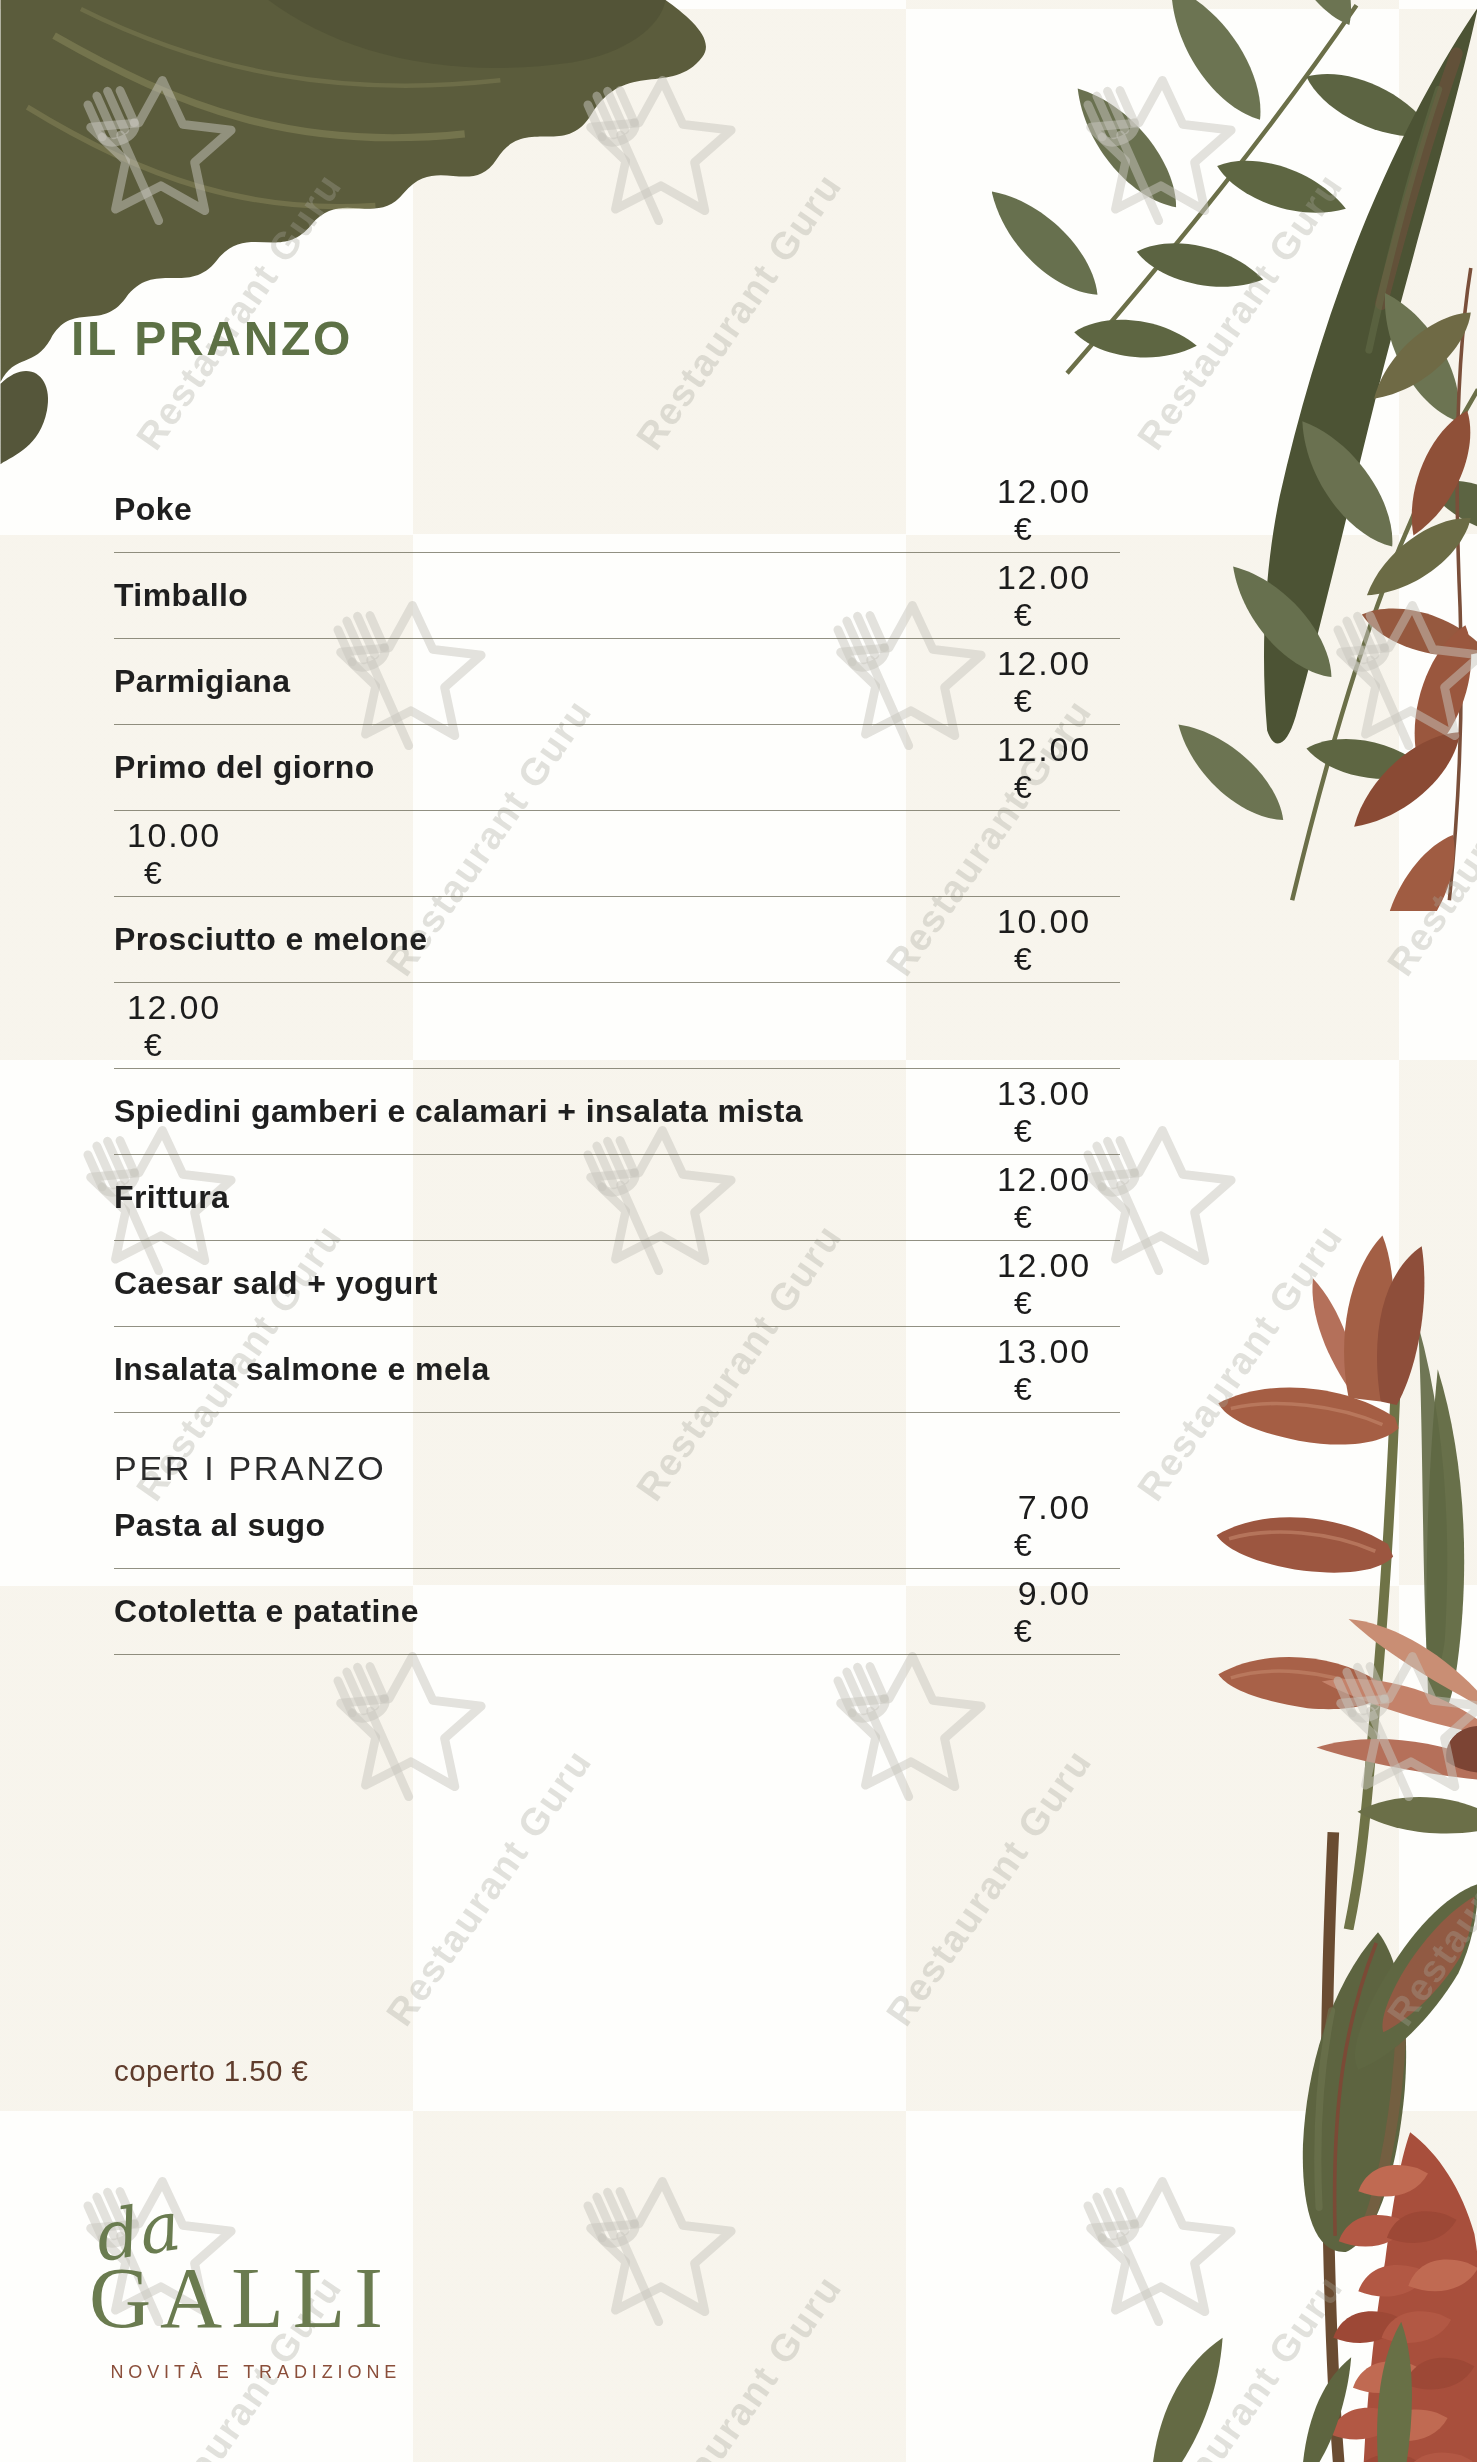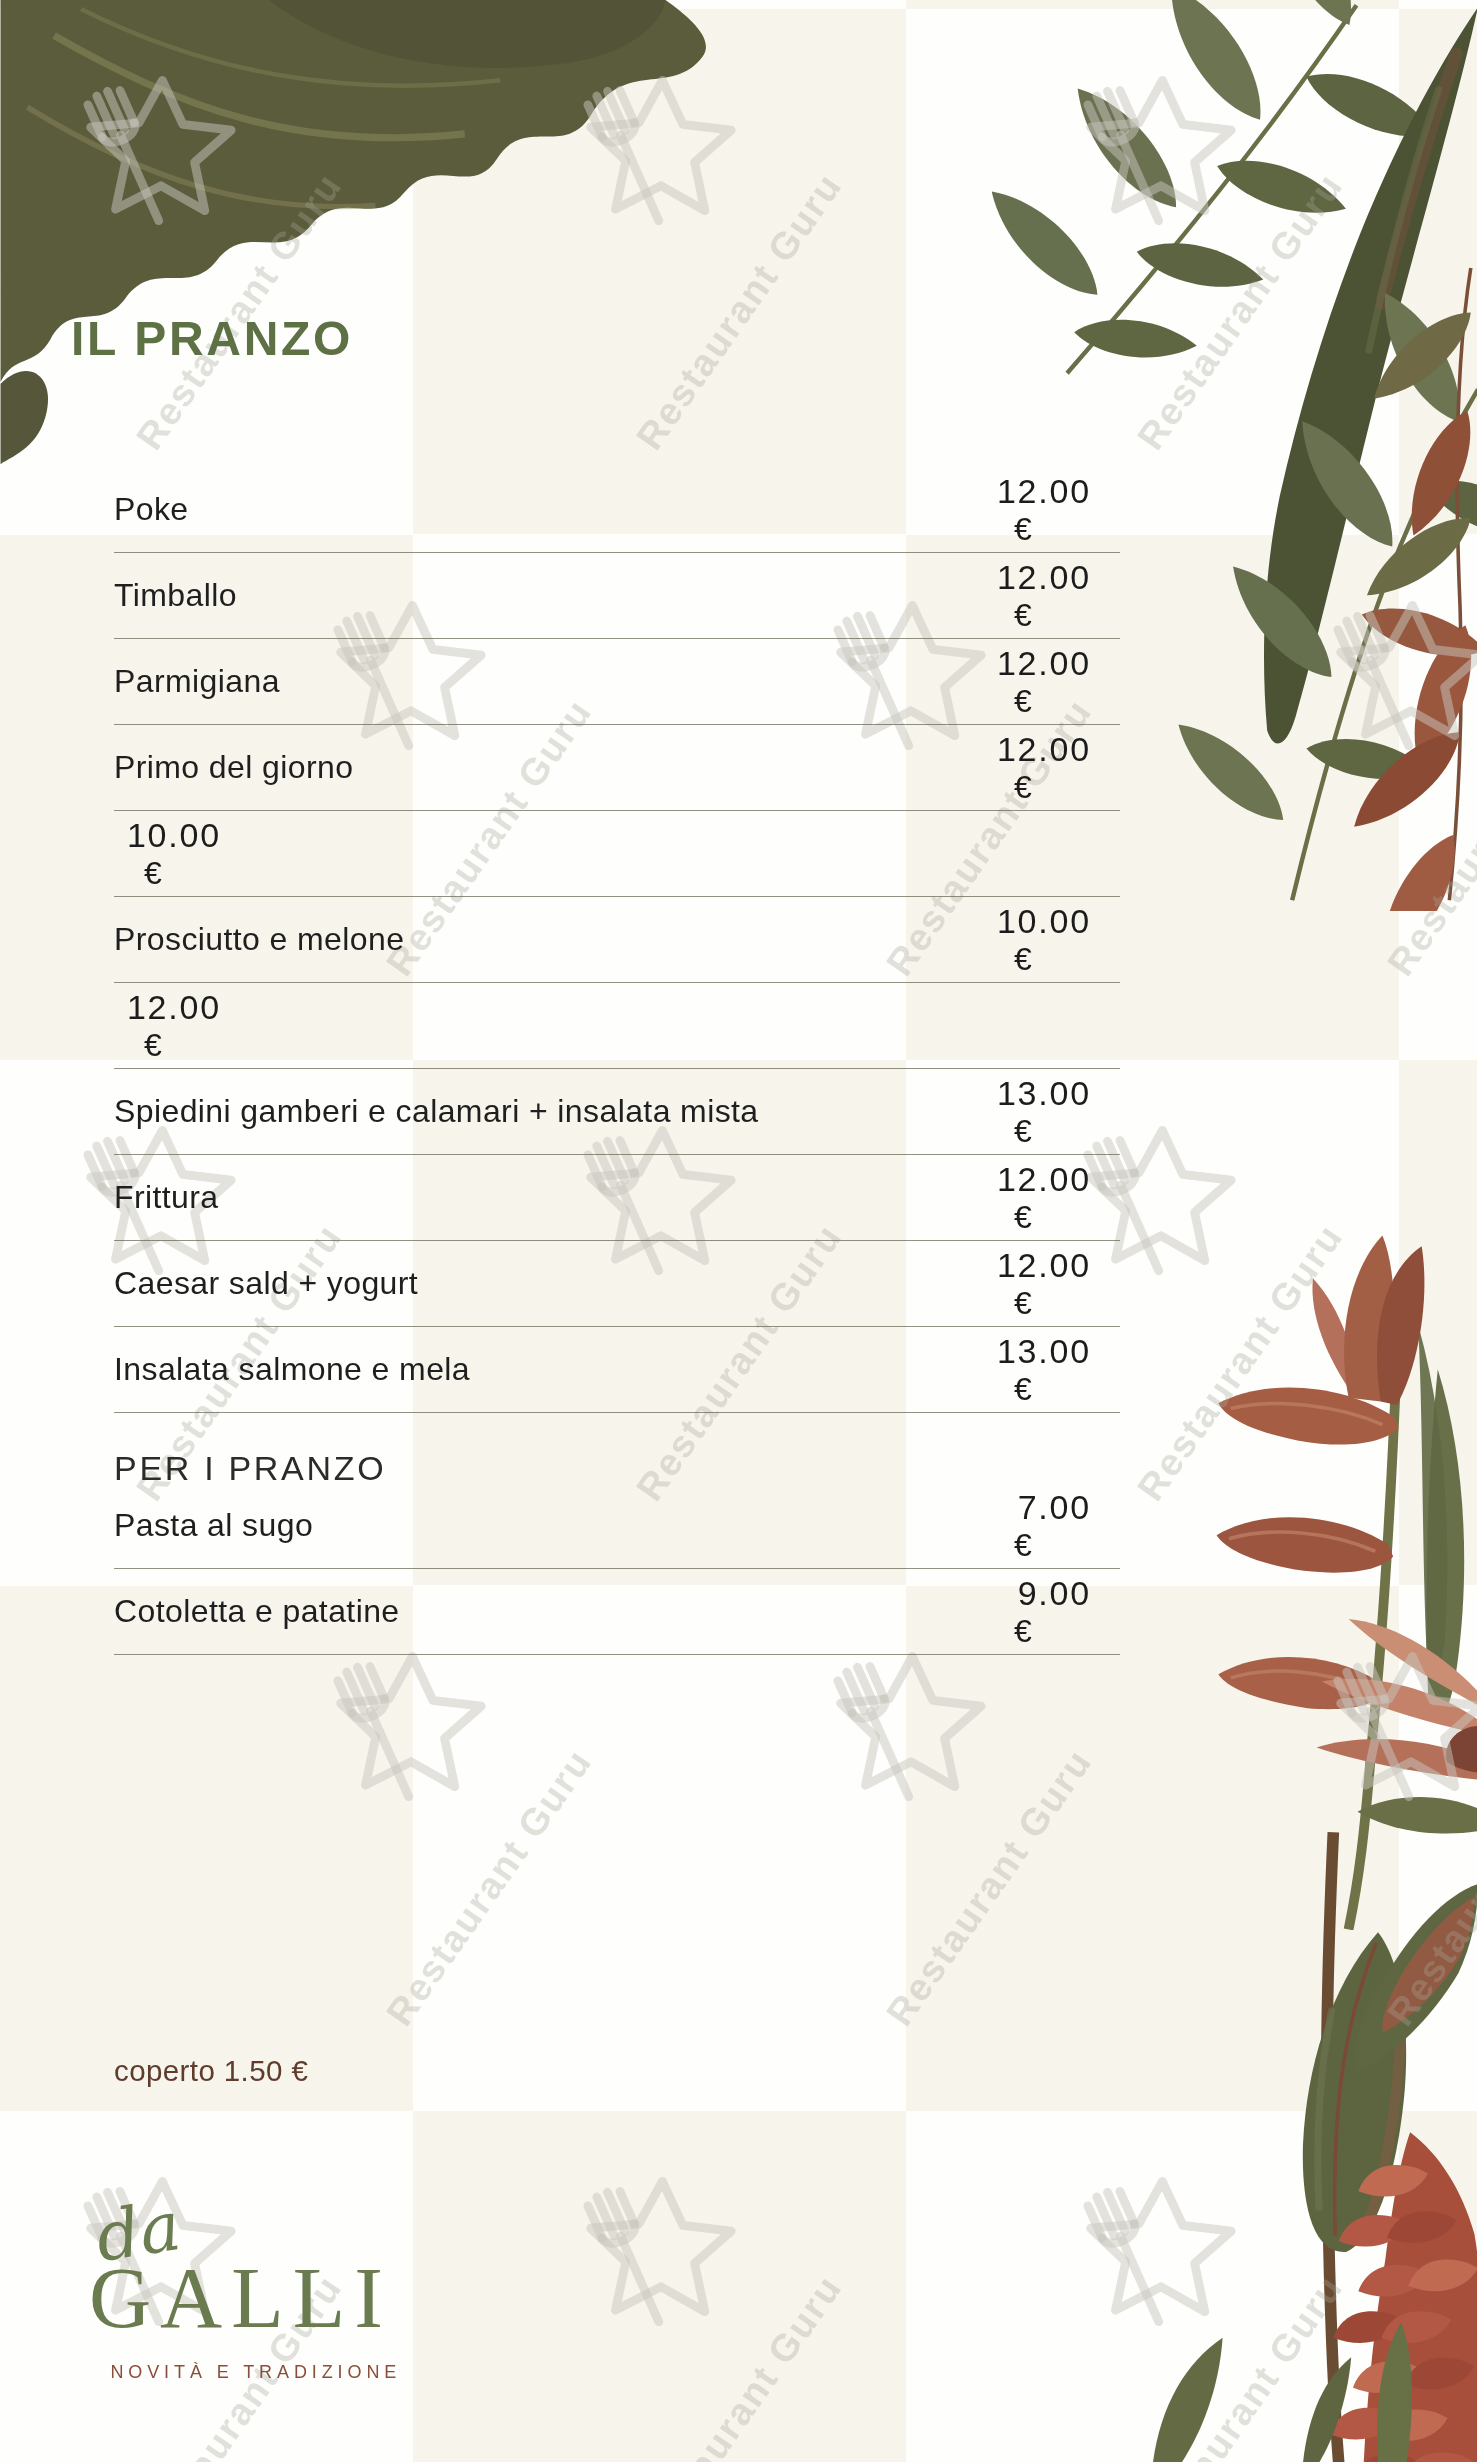"Poke" .dish { font-weight: 400 -> 700 }
